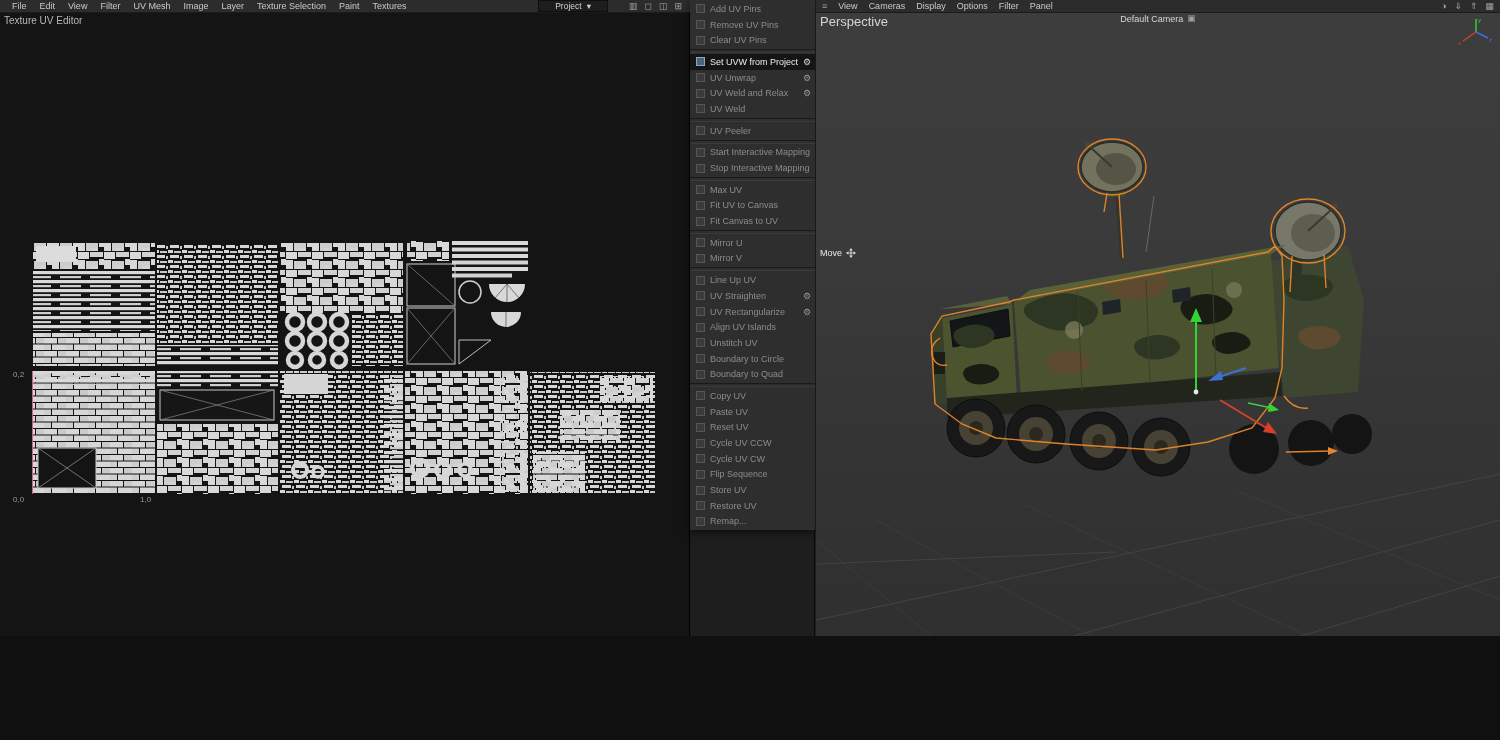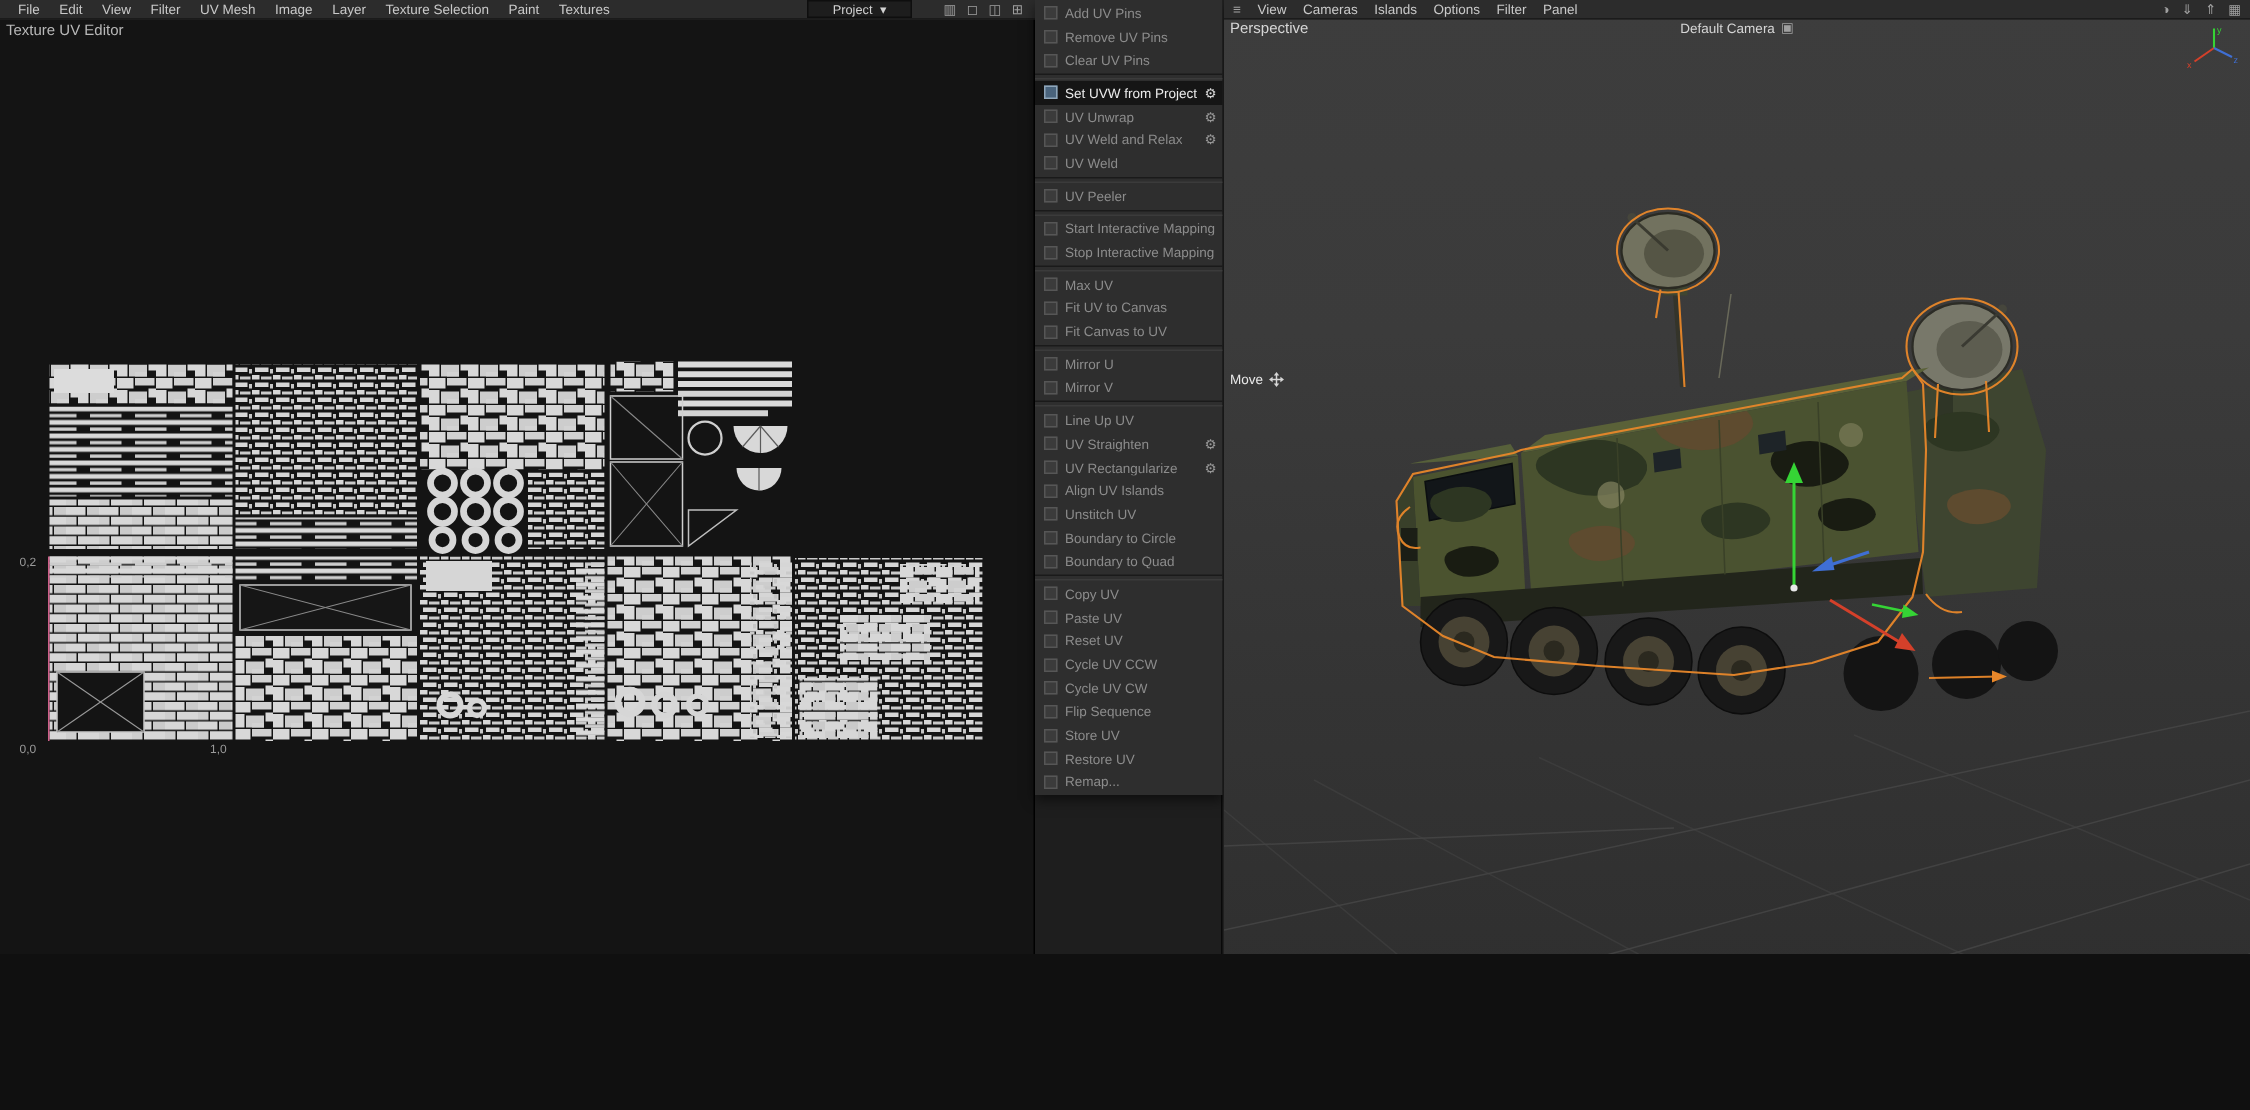"Islands" span.mitem { text: Islands -> Display }
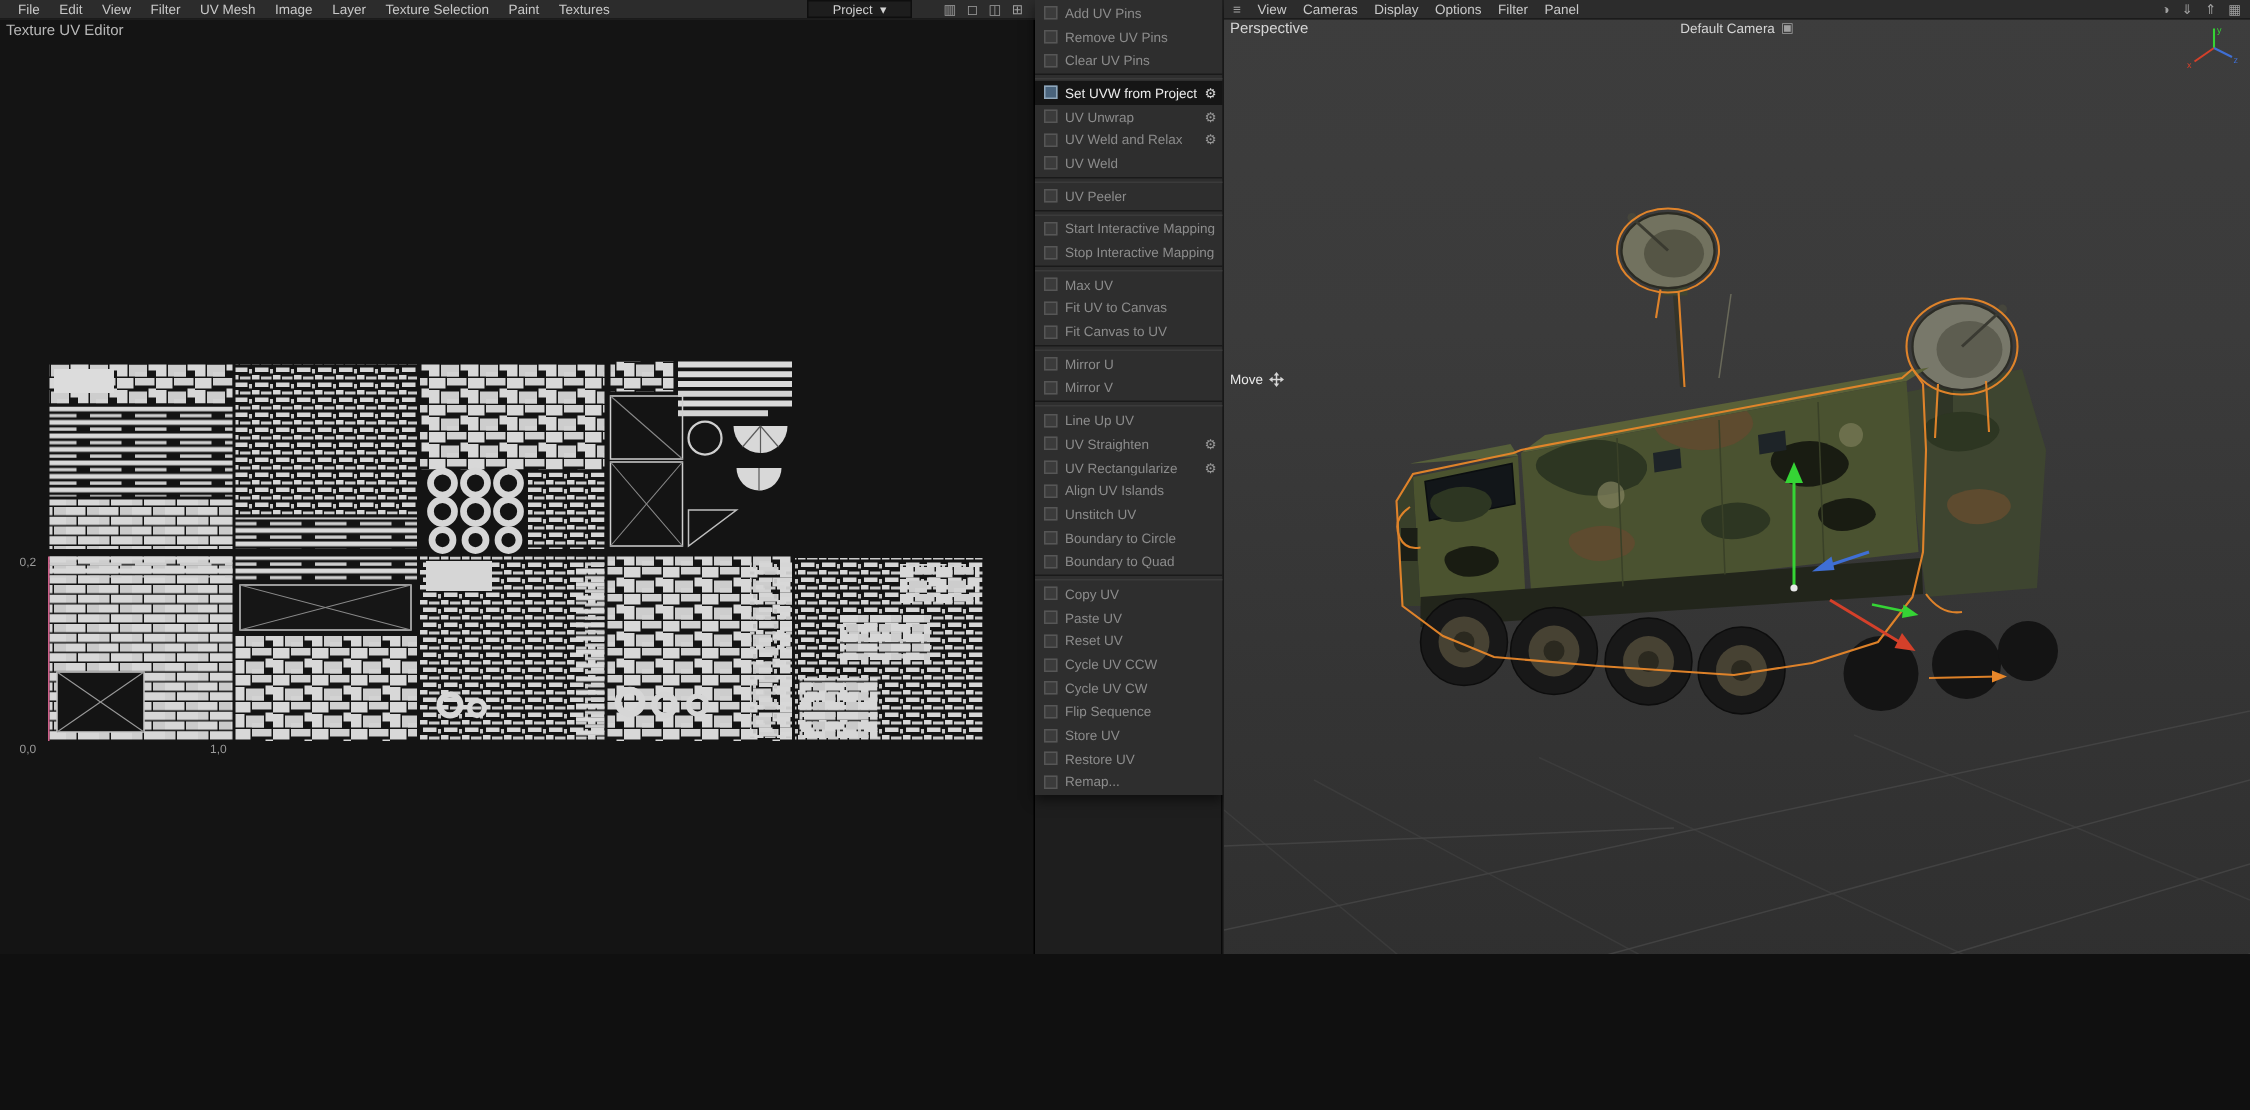"Perspective" #vp-perspective { font-size: 10px -> 13px }
